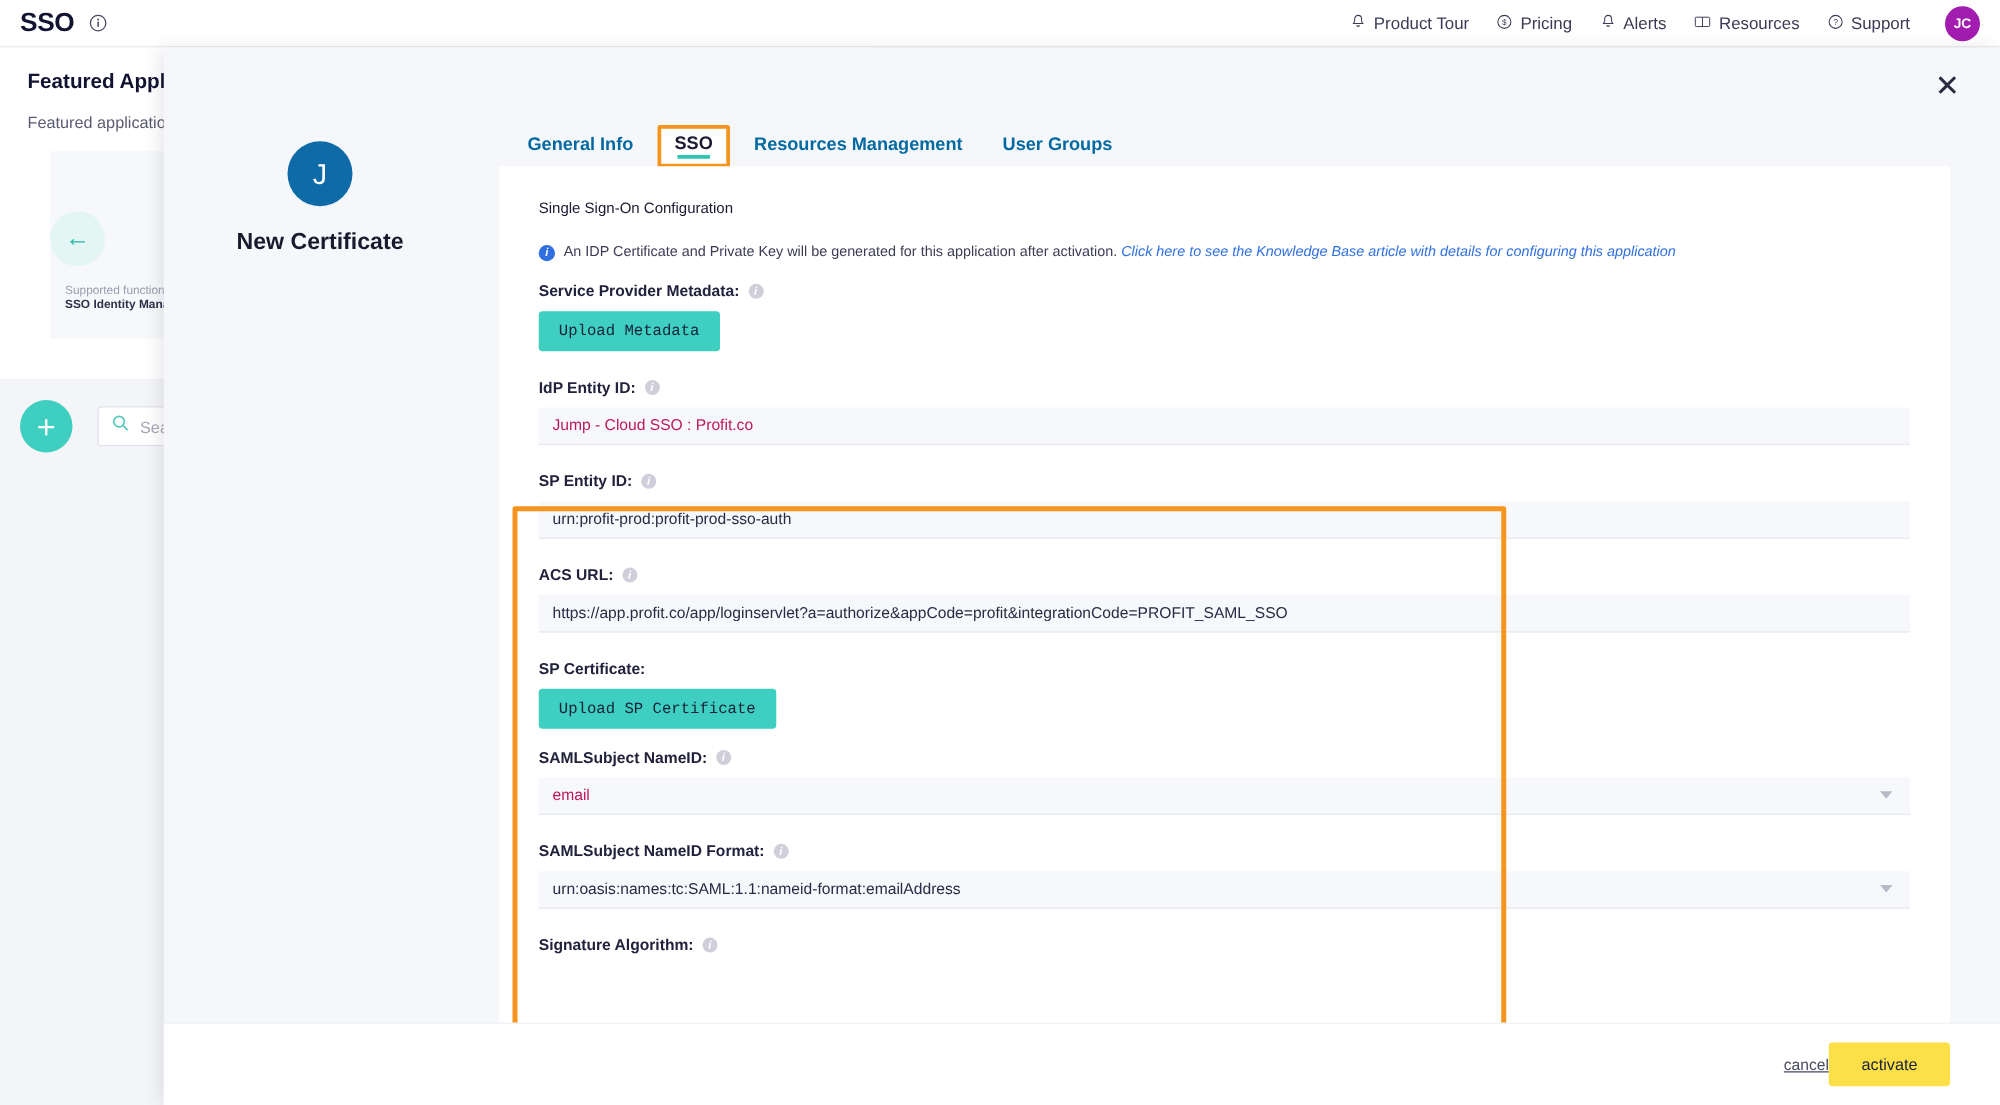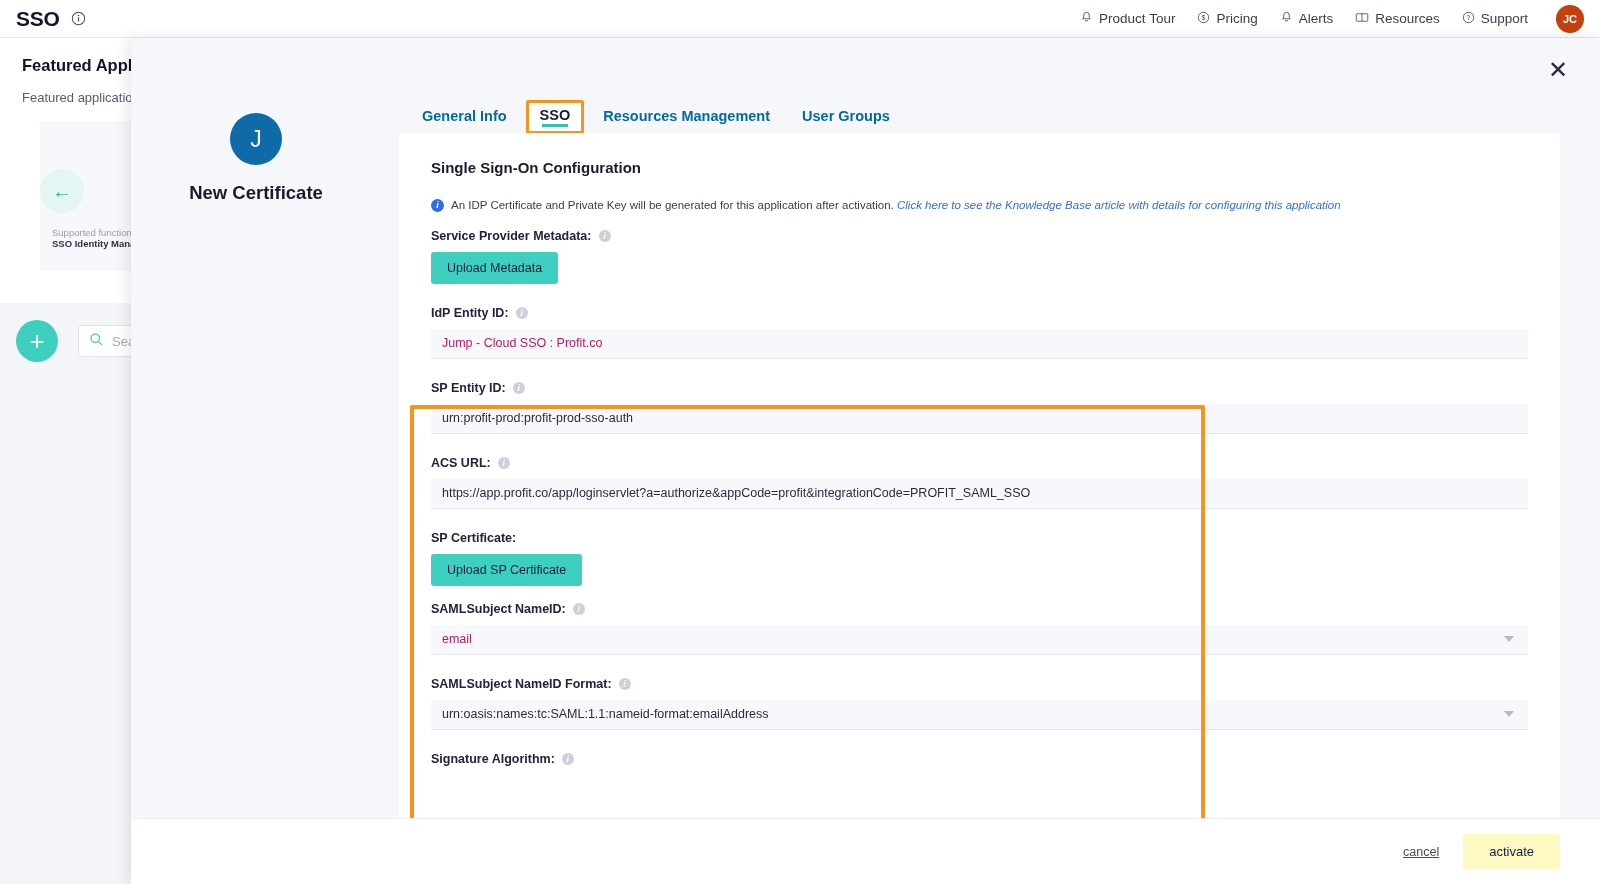"JC" .avatar-top { background: #c2410c -> #a21caf }
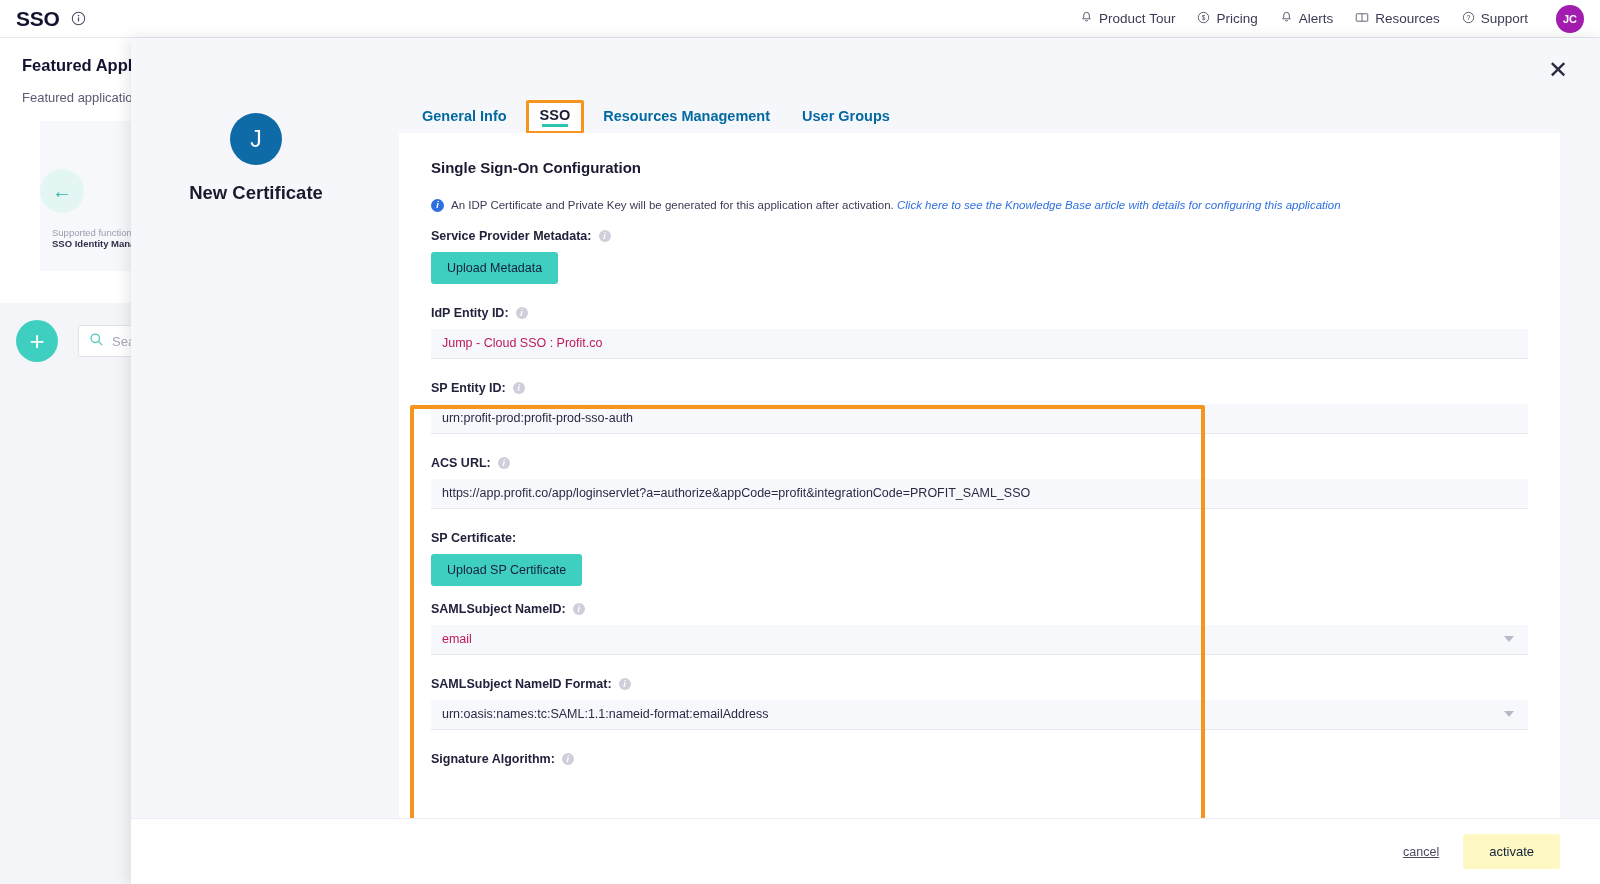"Single Sign-On Configuration" .panel-title { font-size: 15px -> 12px; font-weight: bold -> normal }
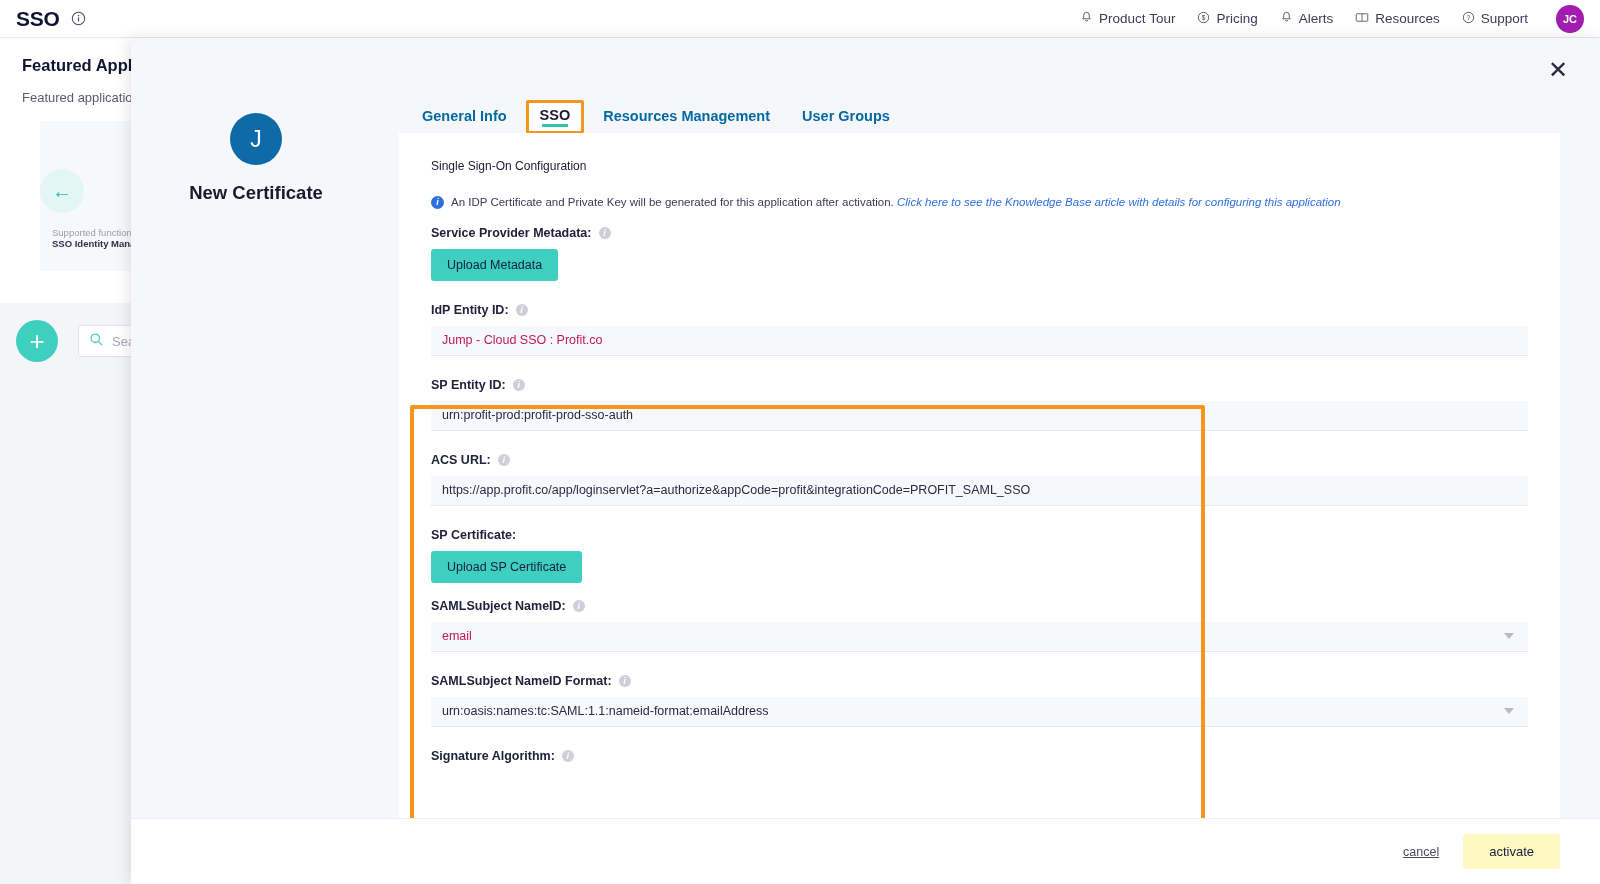"Upload Metadata" .btn-teal { font-family: Liberation Sans, sans-serif -> Liberation Mono, monospace }
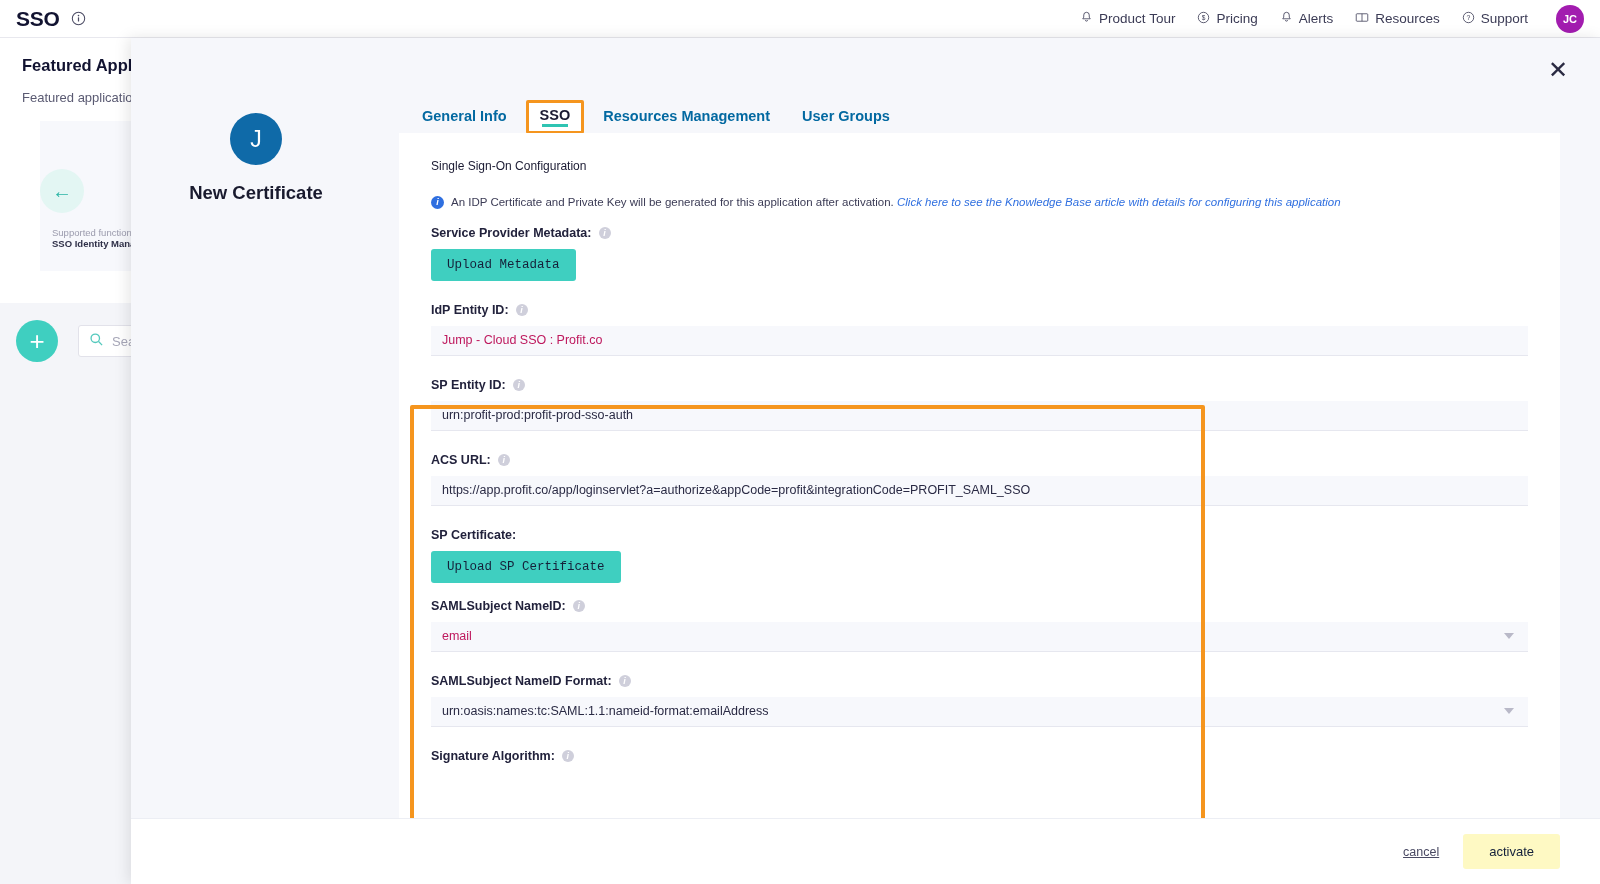"cancel" .modal-footer { gap: 24px -> none }
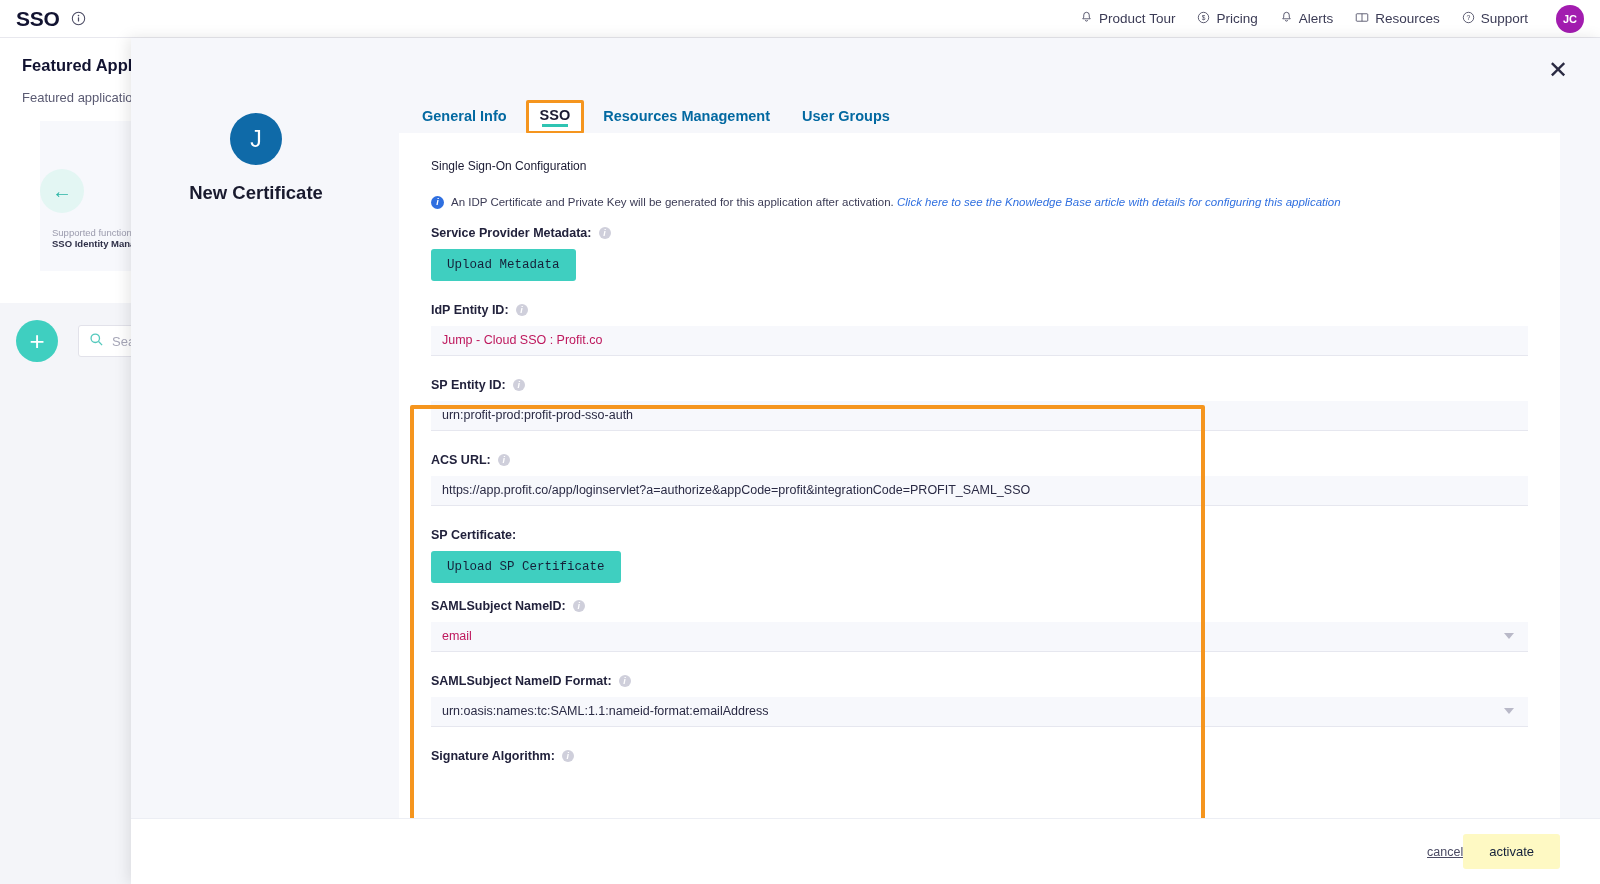"activate" .btn-activate { background: #fef9c3 -> #fde047 }
